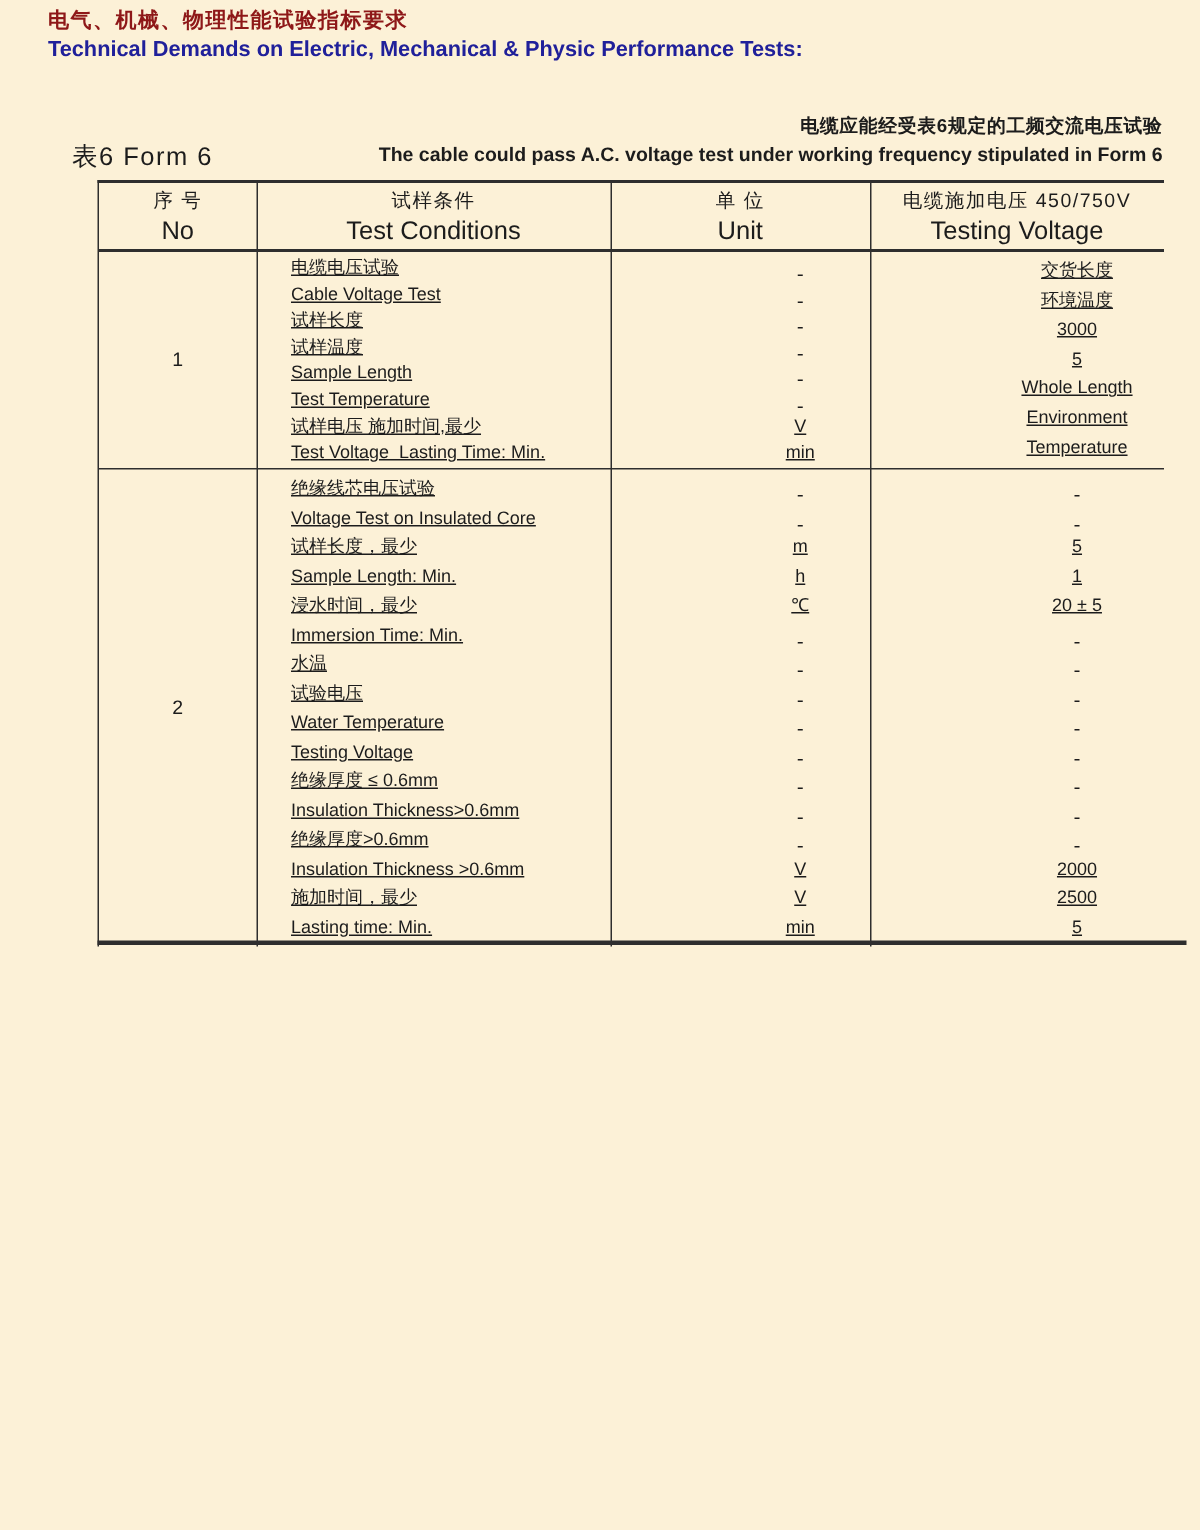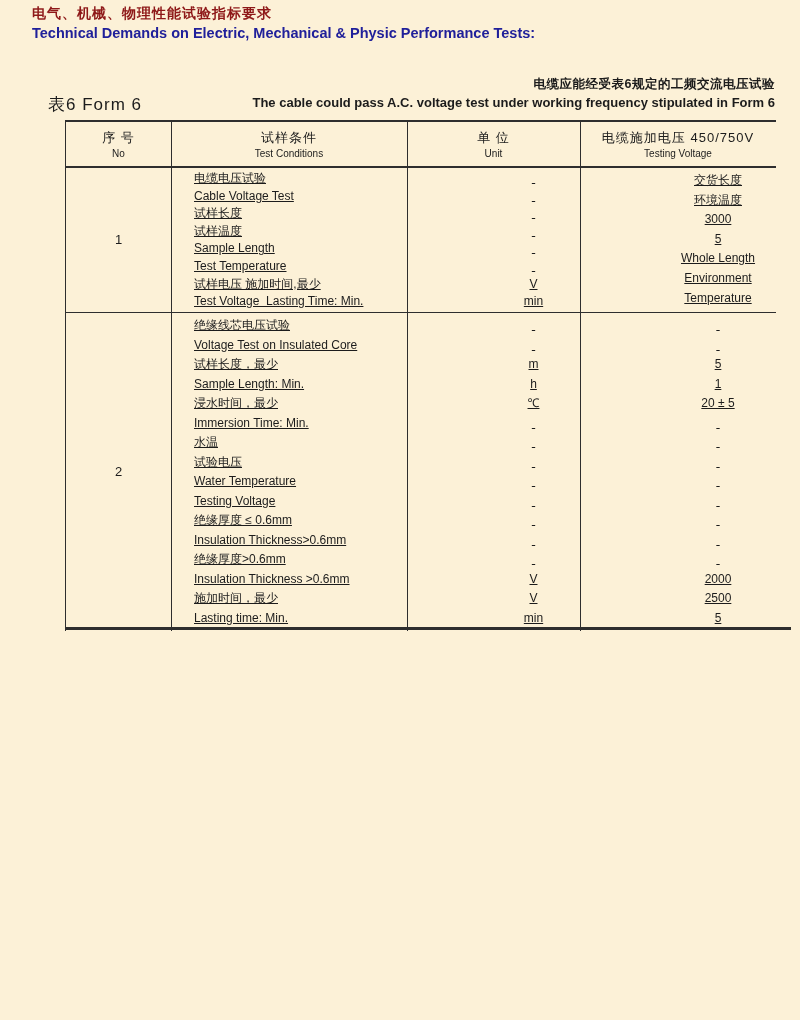"No" .th .en { font-size: 10px -> 17px }
